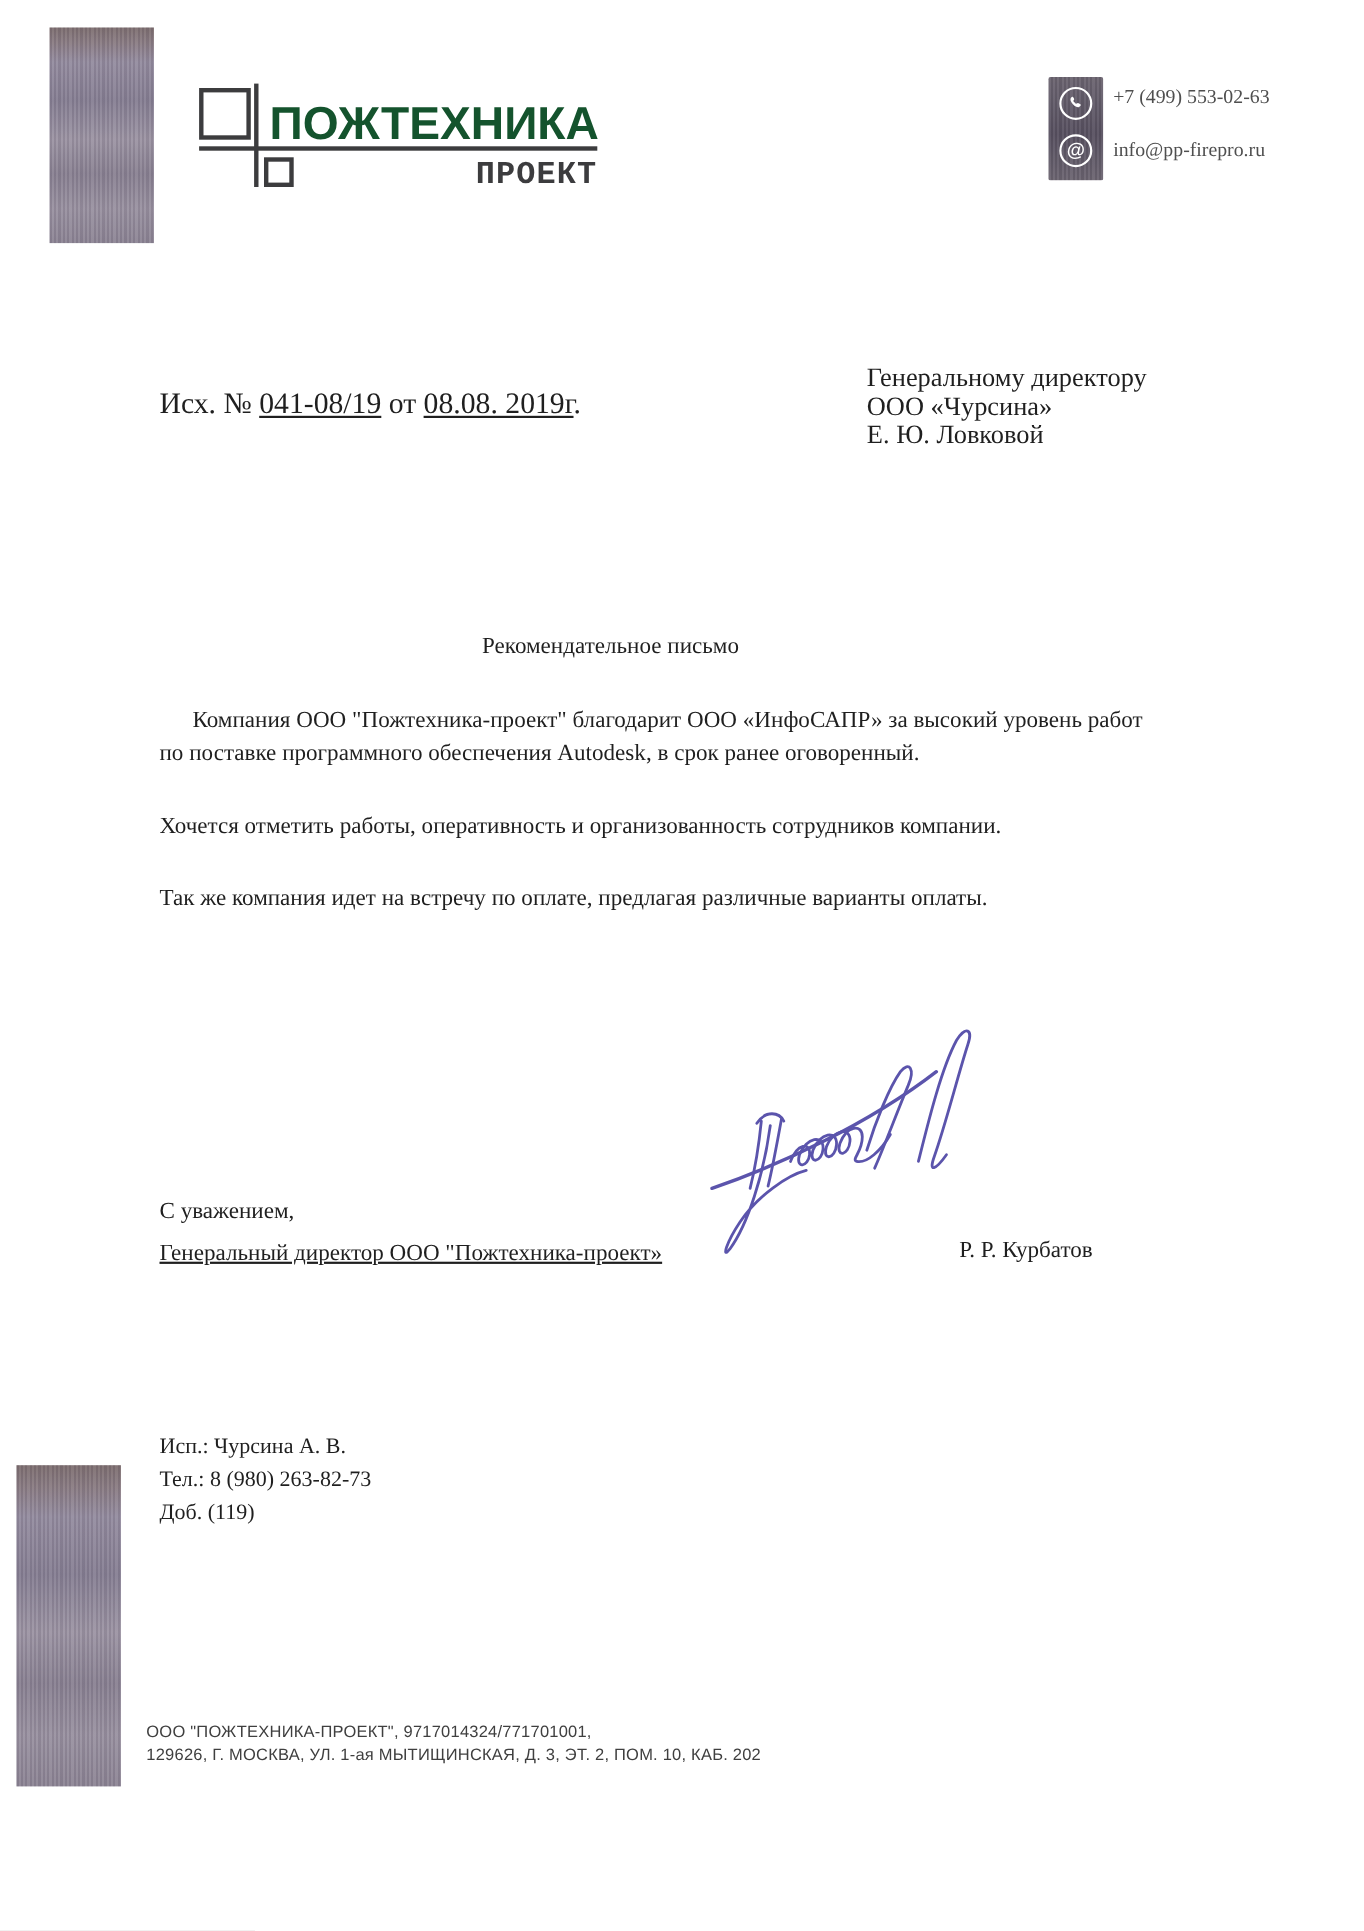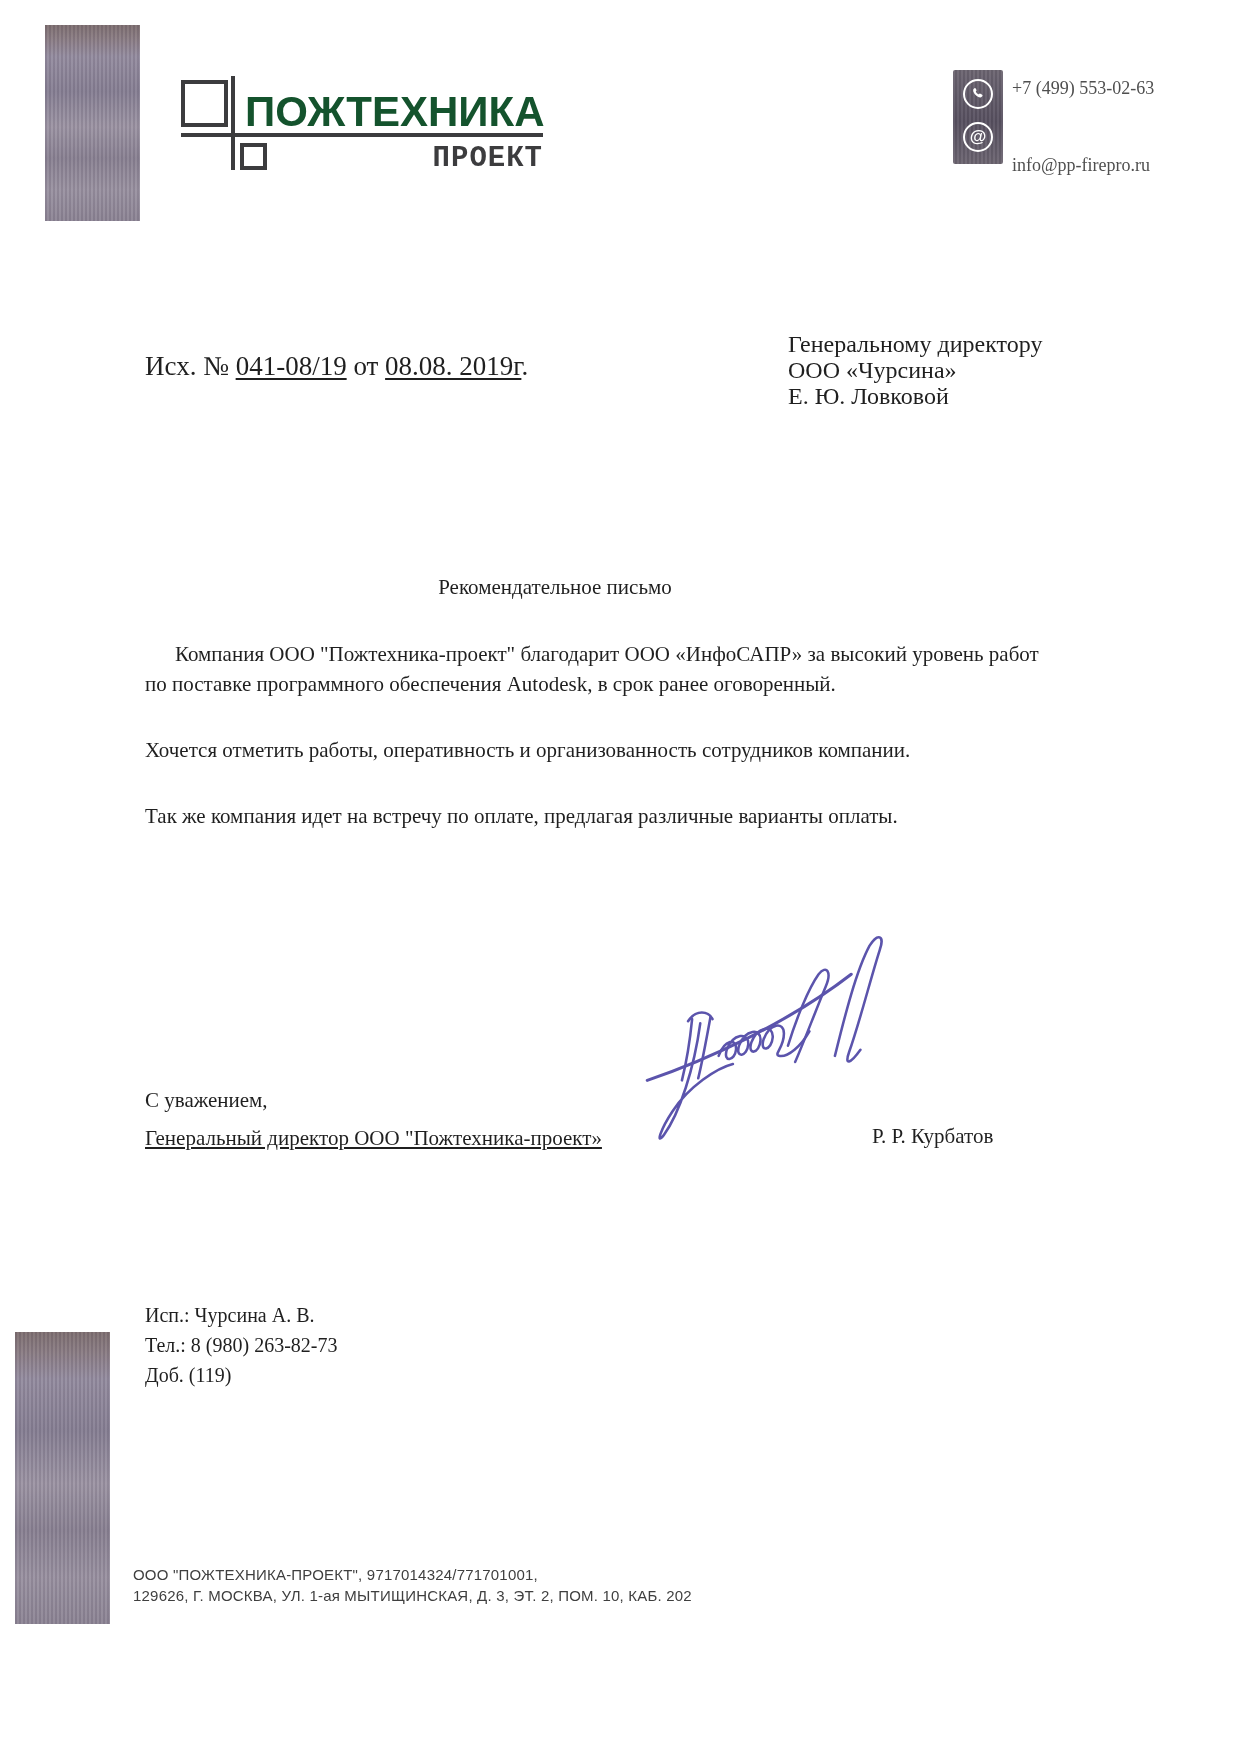"info@pp-firepro.ru" .contact-email { margin-top: 29px -> none }
